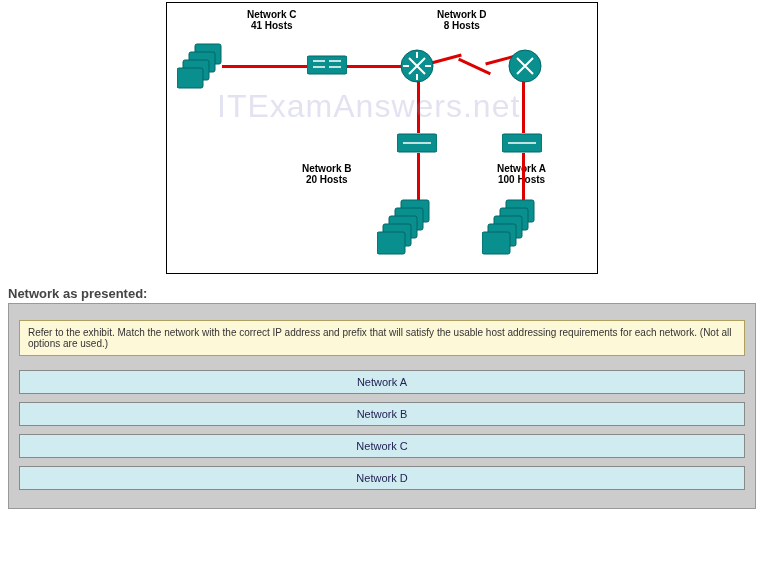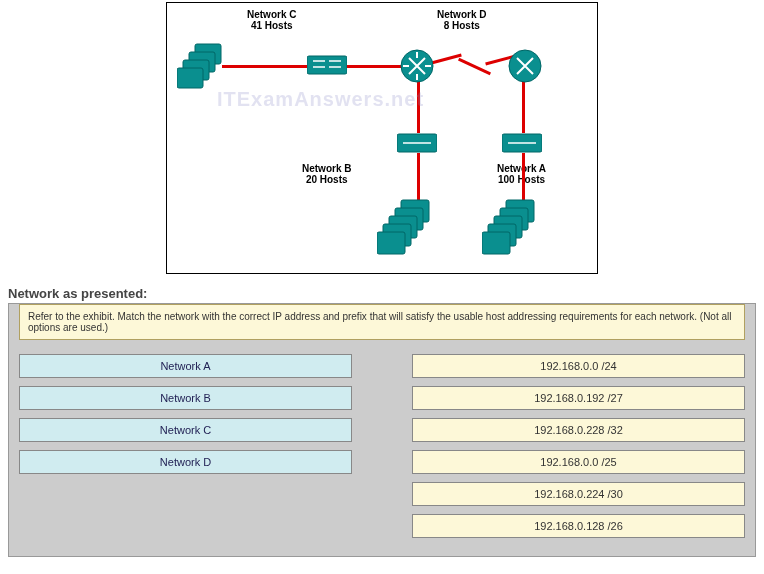"ITExamAnswers.net" .watermark1 { font-size: 20px -> 32px; font-weight: bold -> normal }
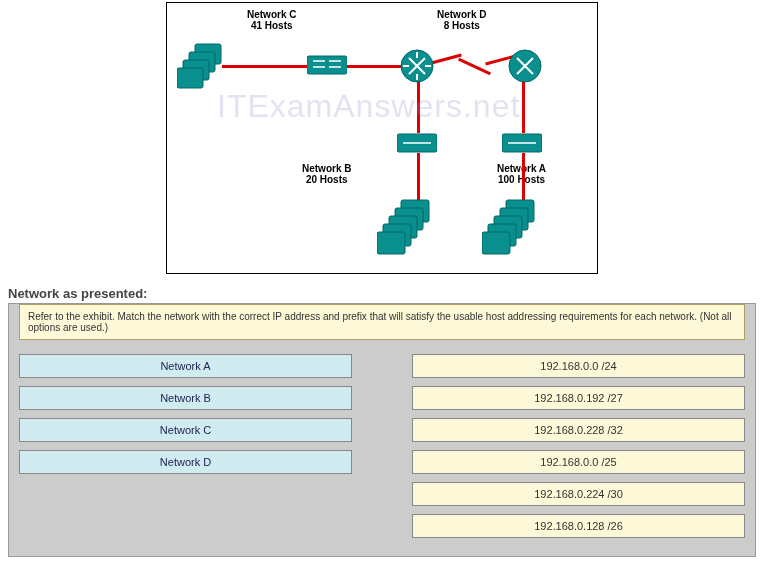"Refer to the exhibit. Match" .question-panel { padding: 0 10px 18px 10px -> 16px 10px 18px 10px }
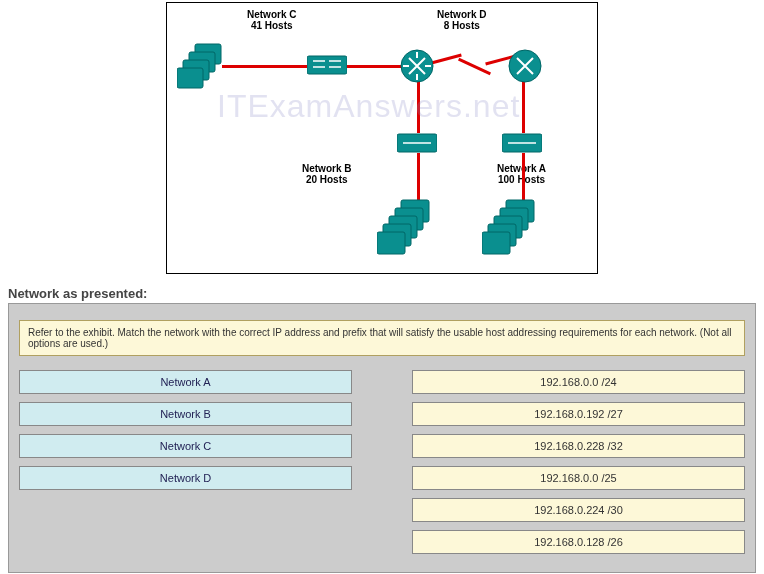"192.168.0.0 /24" div.col { html: <div> <div>192.168.0.0 /24</div> <div>192.168.0.192 /27</div> <div>192.168.0.228 /32</div> <div>192.168.0.0 /25</div> <div>192.168.0.224 /30</div> <div>192.168.0.128 /26</div> </div> -> none }
